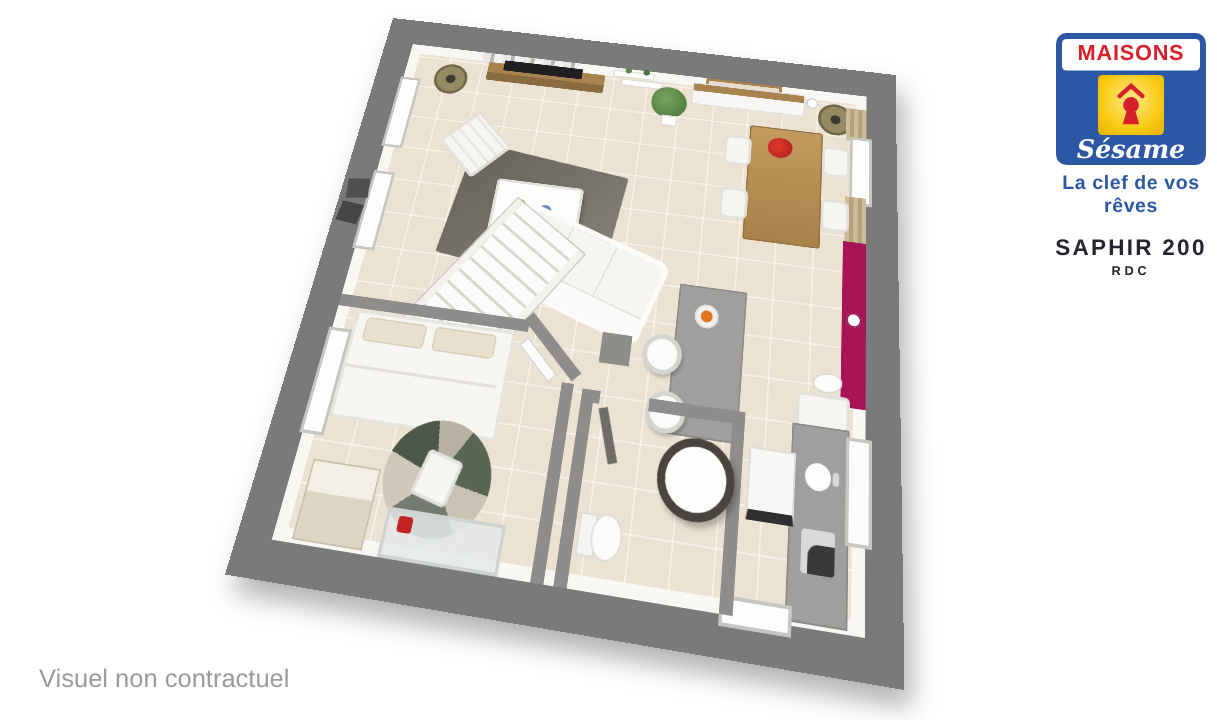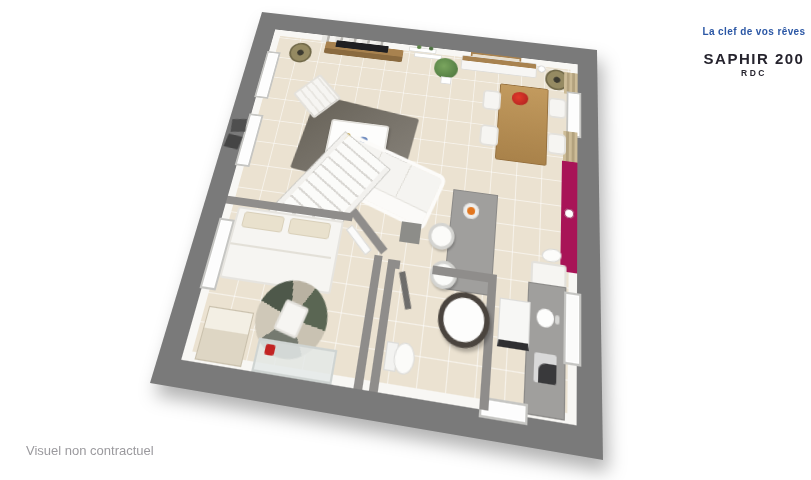"MAISONS" div.logo-box { html: none -> <div> <div>MAISONS</div> <div> <svg> <path></path> <circle></circle> <path></path> </svg> </div> <div>Sésame</div> </div> }
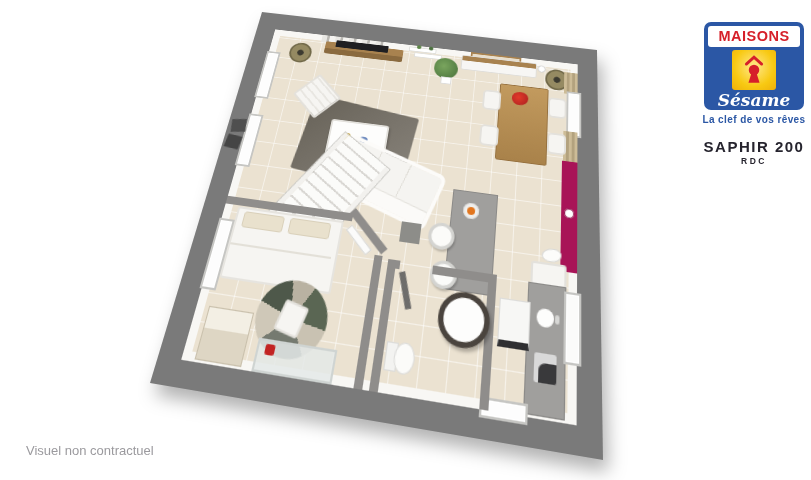"La clef de vos rêves" .tagline { font-size: 10px -> 13px }
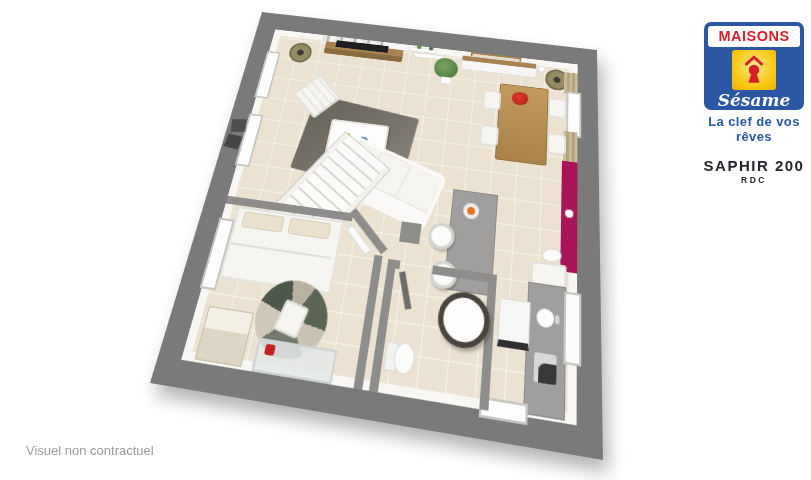"Visuel non contractuel" .disclaimer { font-size: 13px -> 17px }
